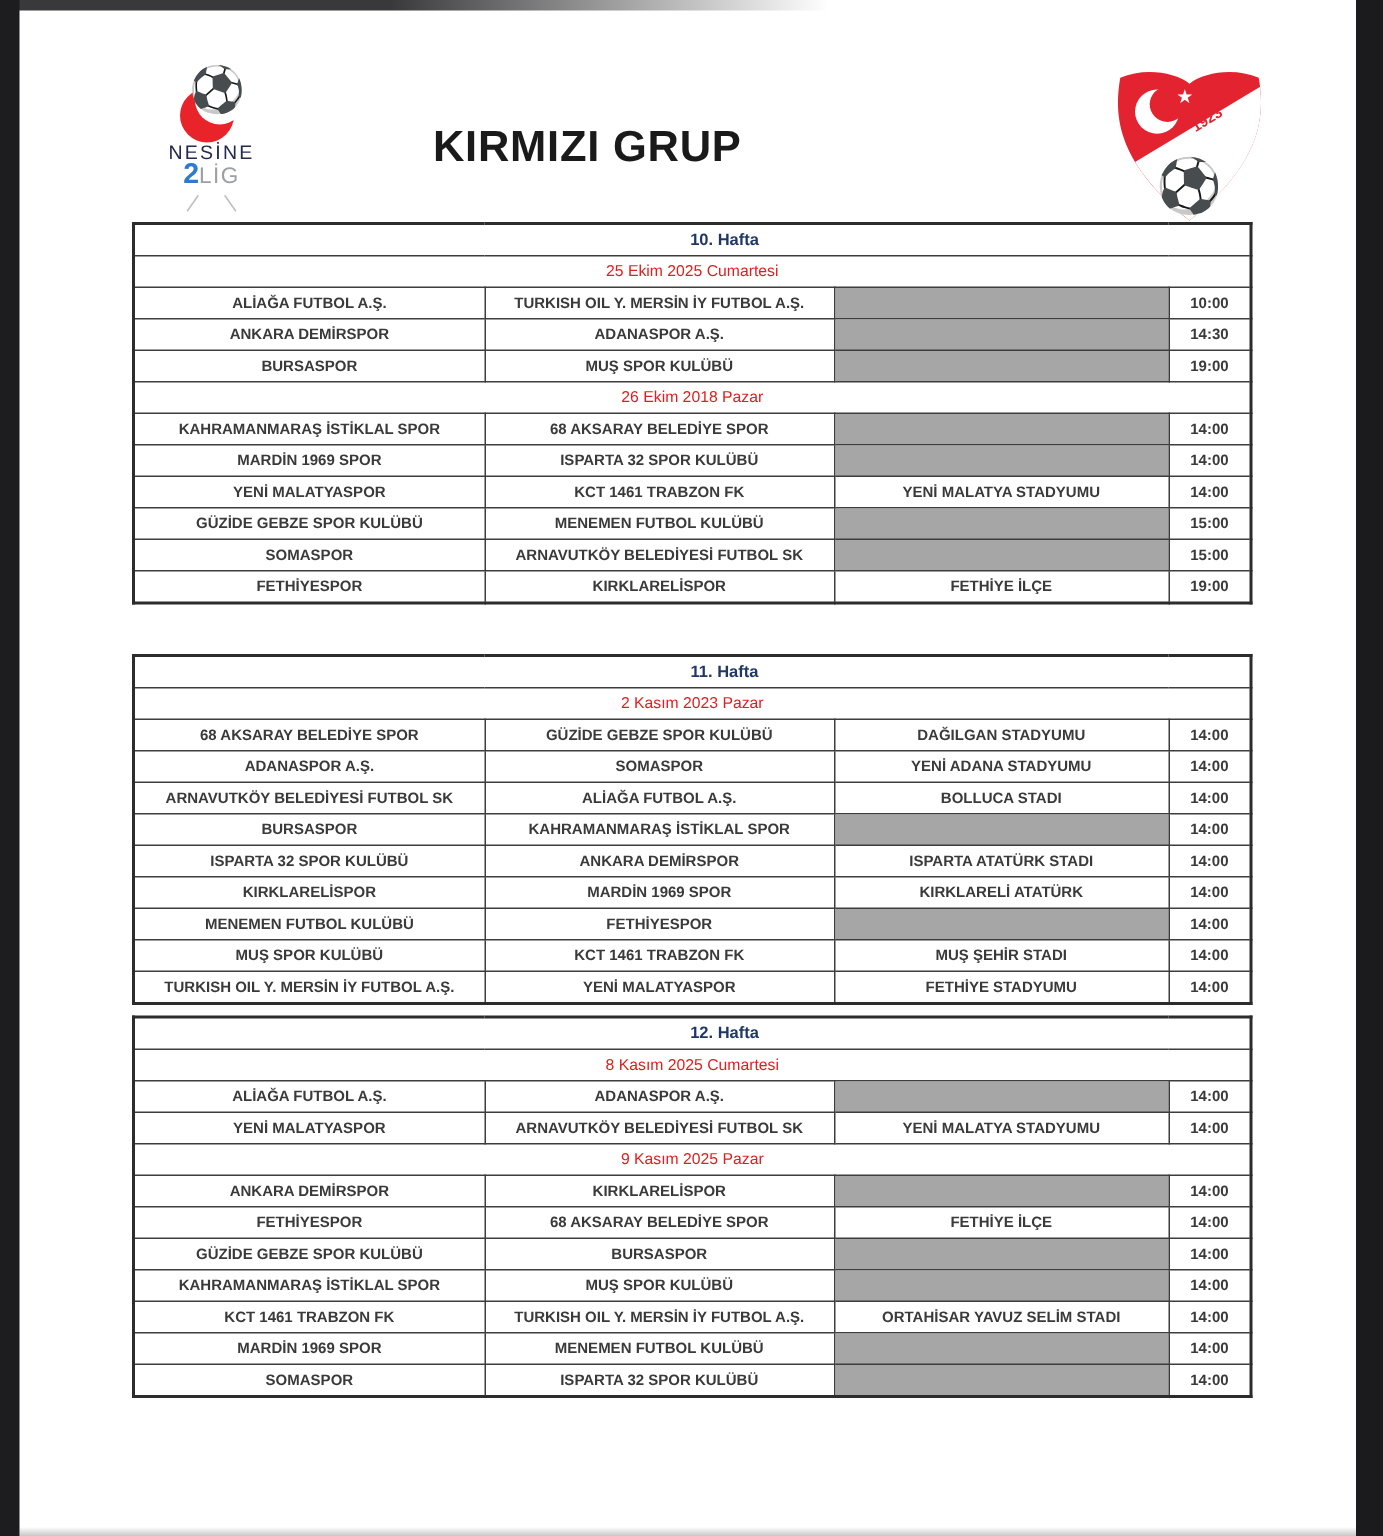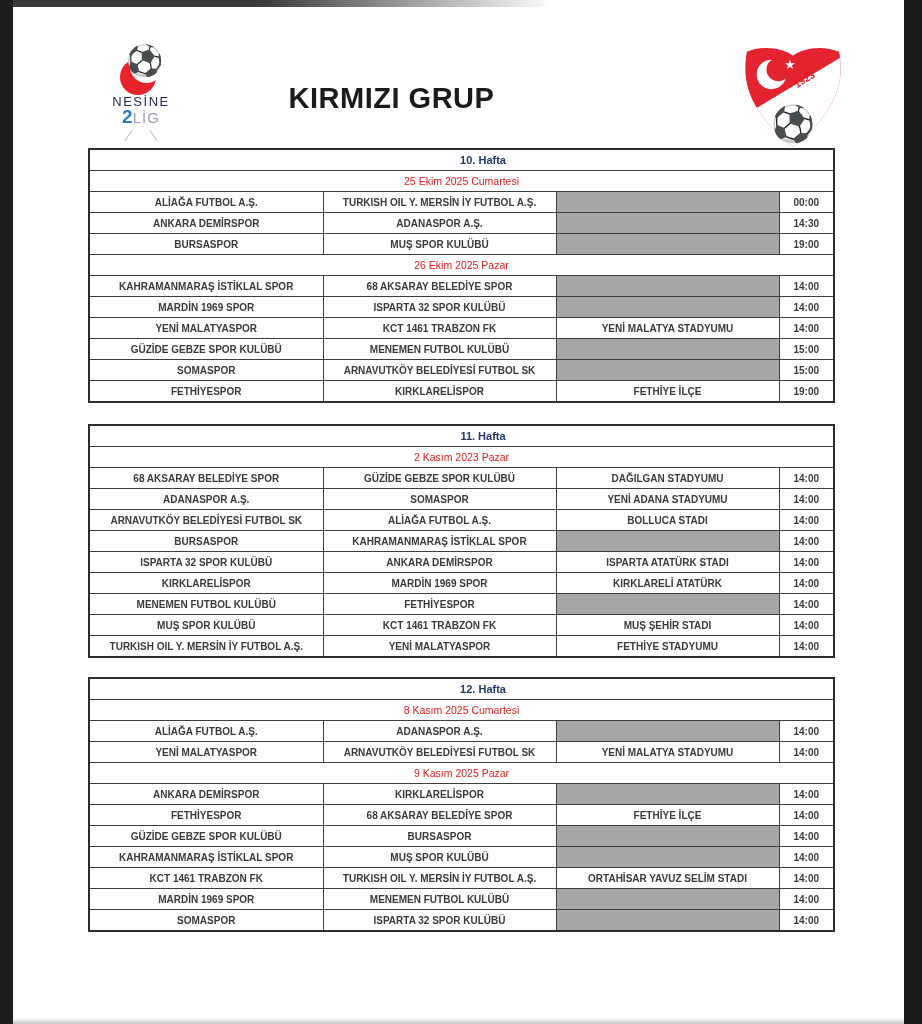"00:00" td { text: 00:00 -> 10:00 }
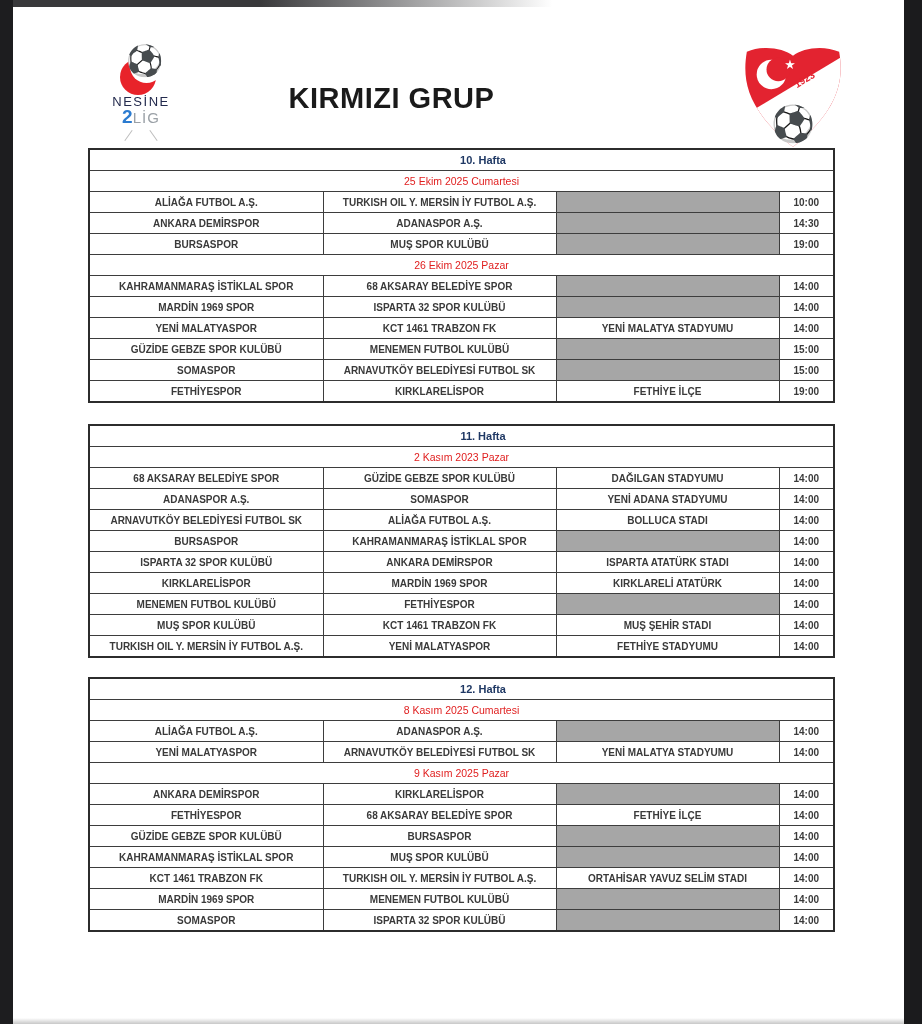"26 Ekim 2025 Pazar" td.date-h { text: 2025 -> 2018 }
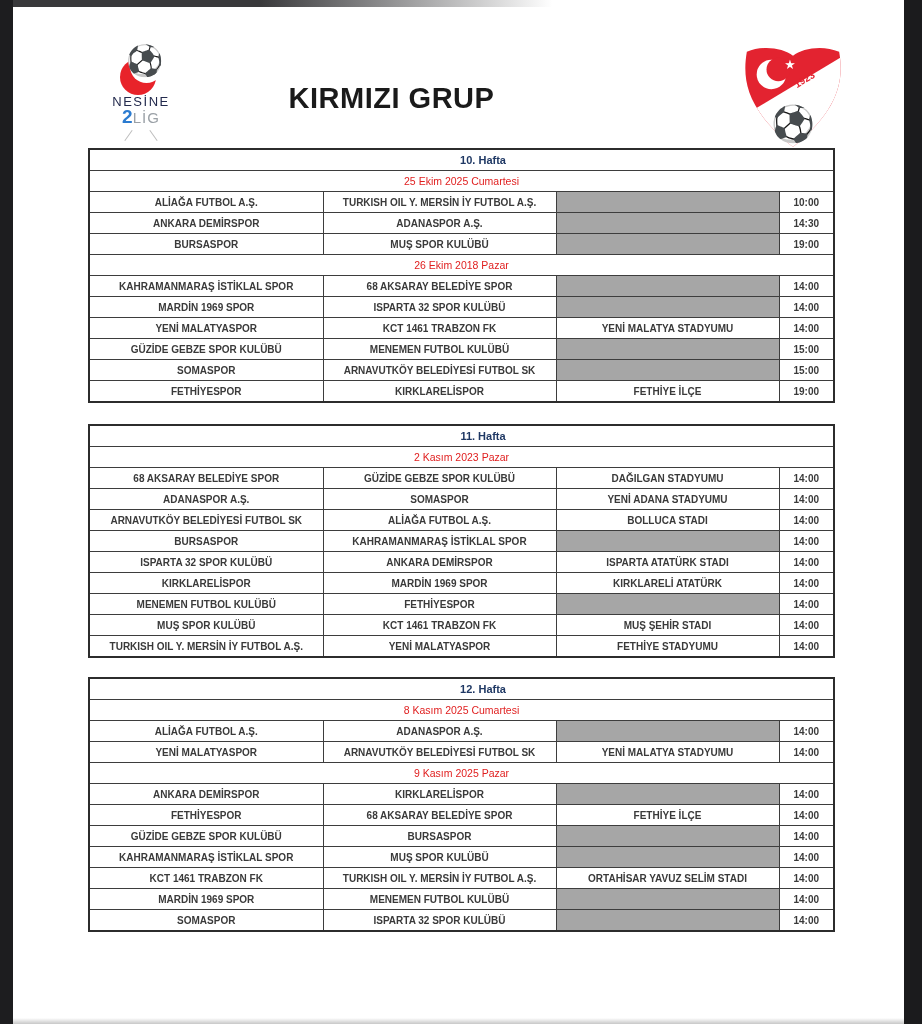"11. Hafta" table.fixture { top: 424px -> 436px }
